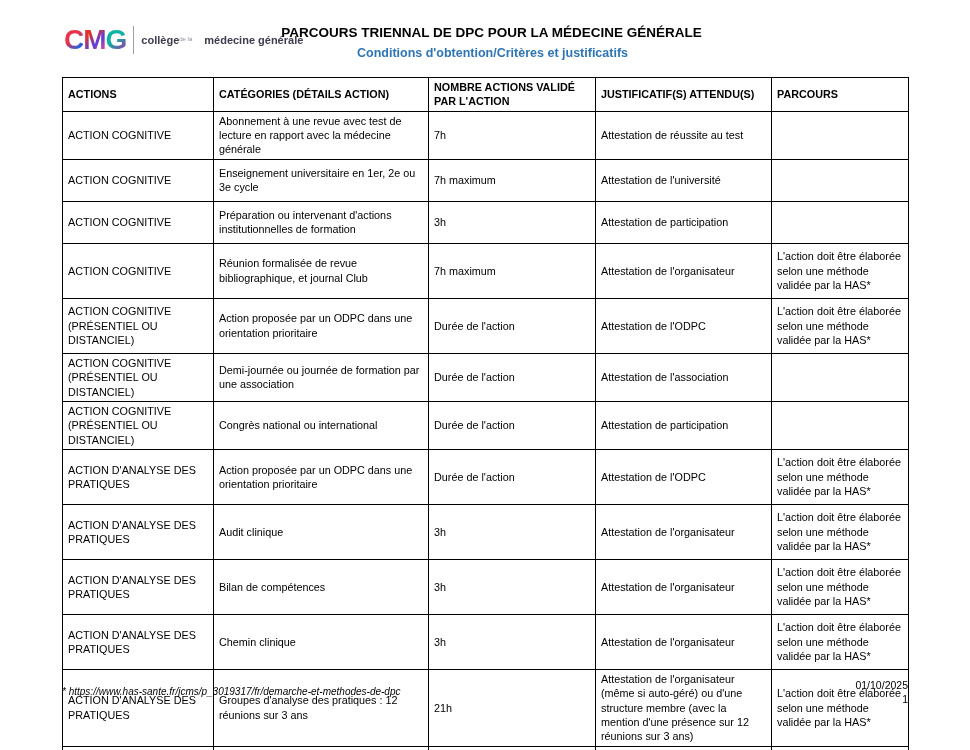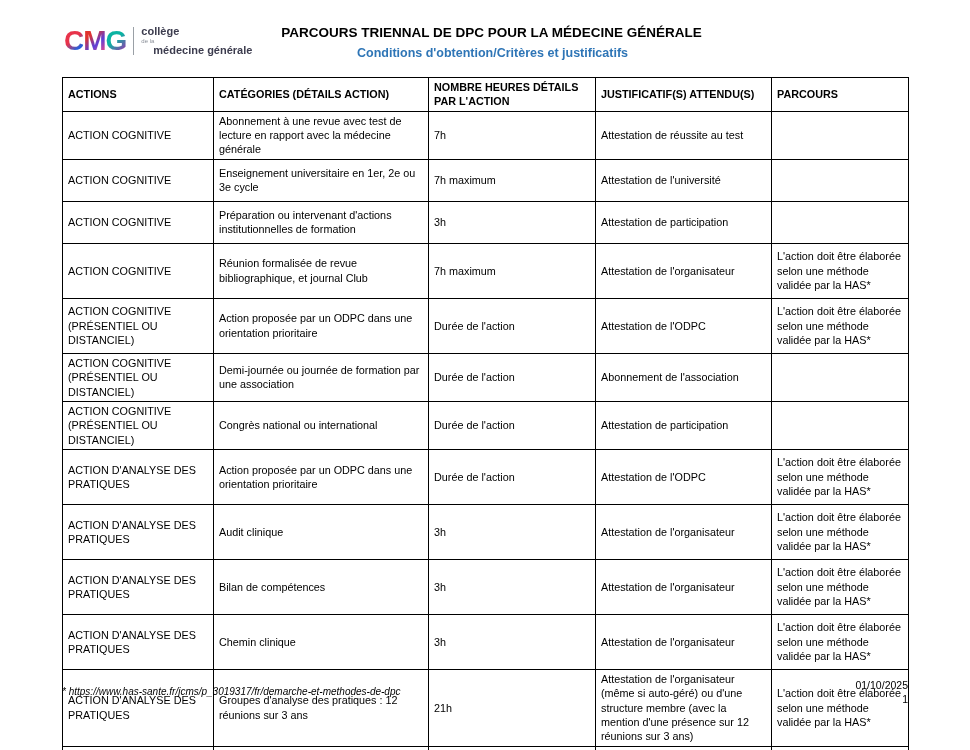"collège" .logo-text { flex-direction: column -> row }
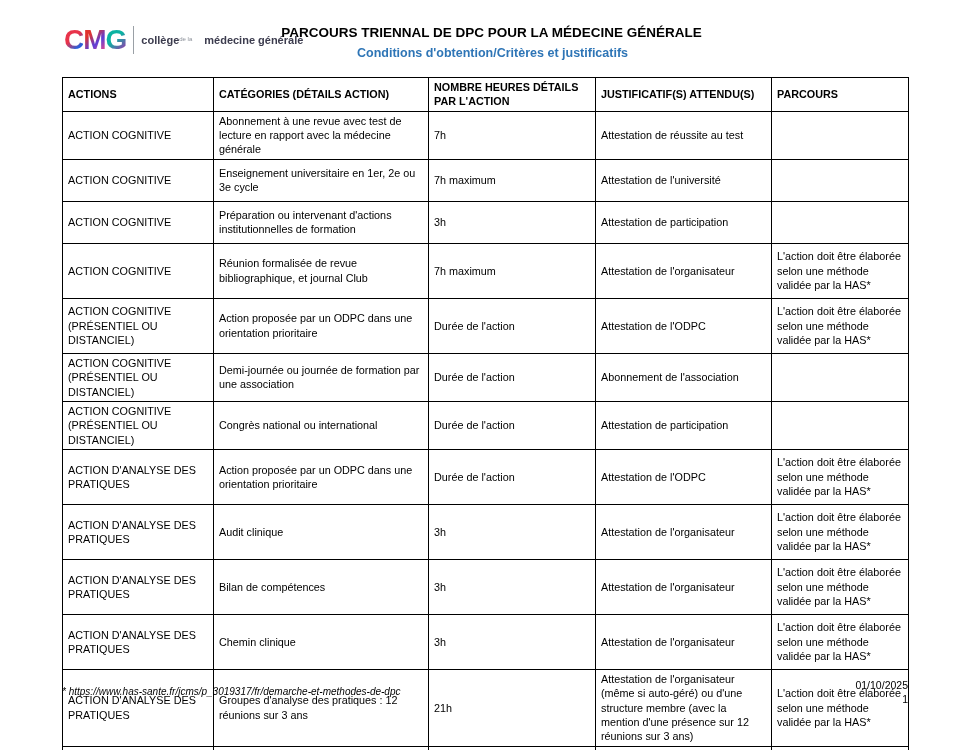"NOMBRE HEURES DÉTAILS PAR L'ACTION" th { text: HEURES DÉTAILS -> ACTIONS VALIDÉ }
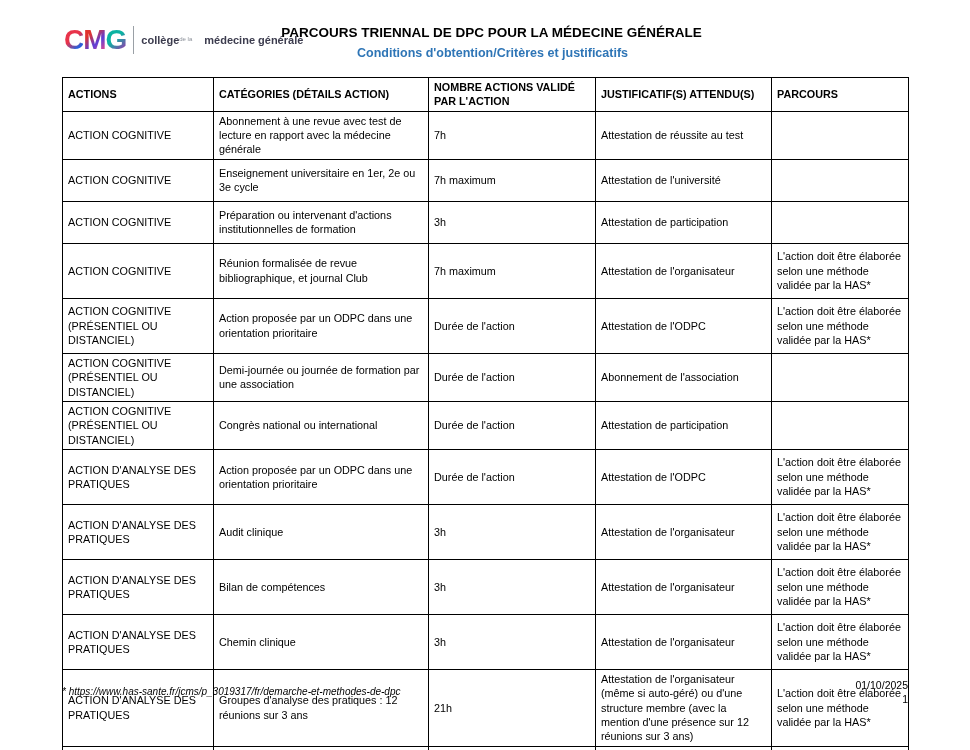"Abonnement de l'association" td { text: Abonnement -> Attestation }
